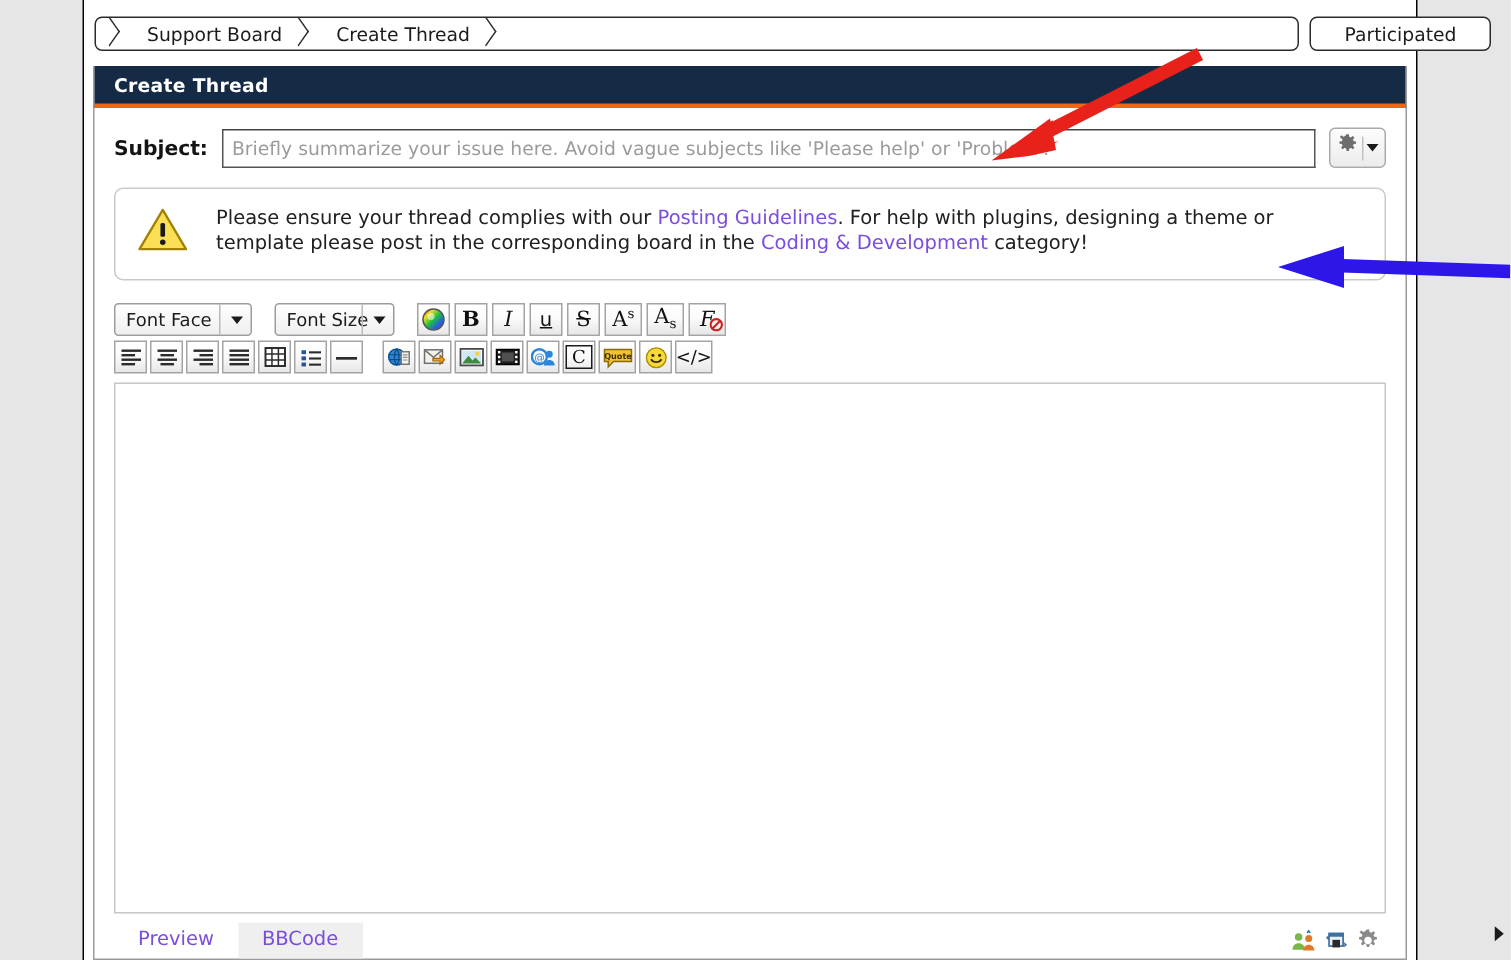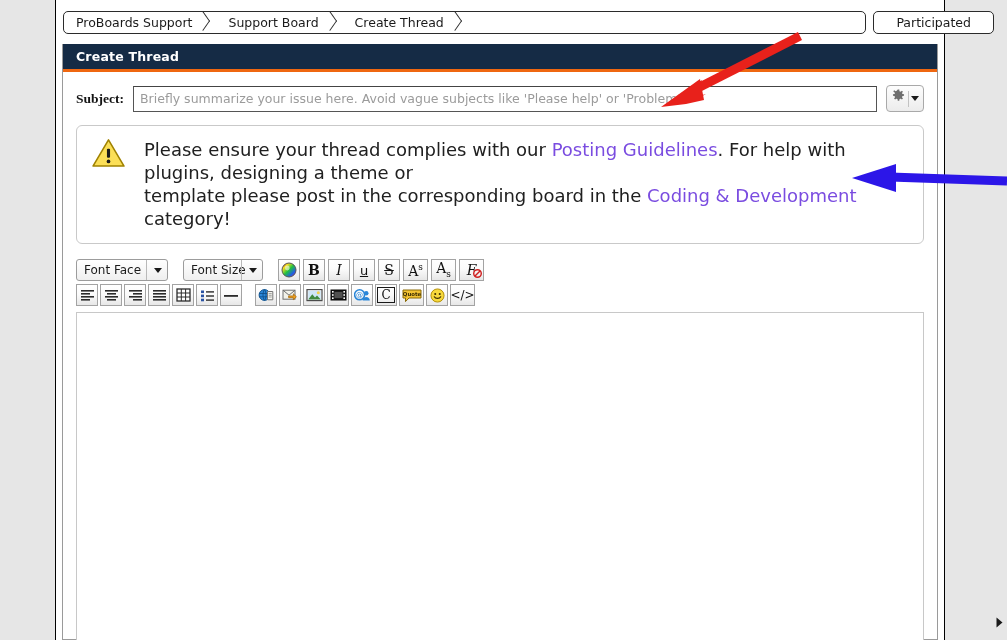"ProBoards Support" div.crumb { html: <div> <span>ProBoards Support</span> </div> -> none }
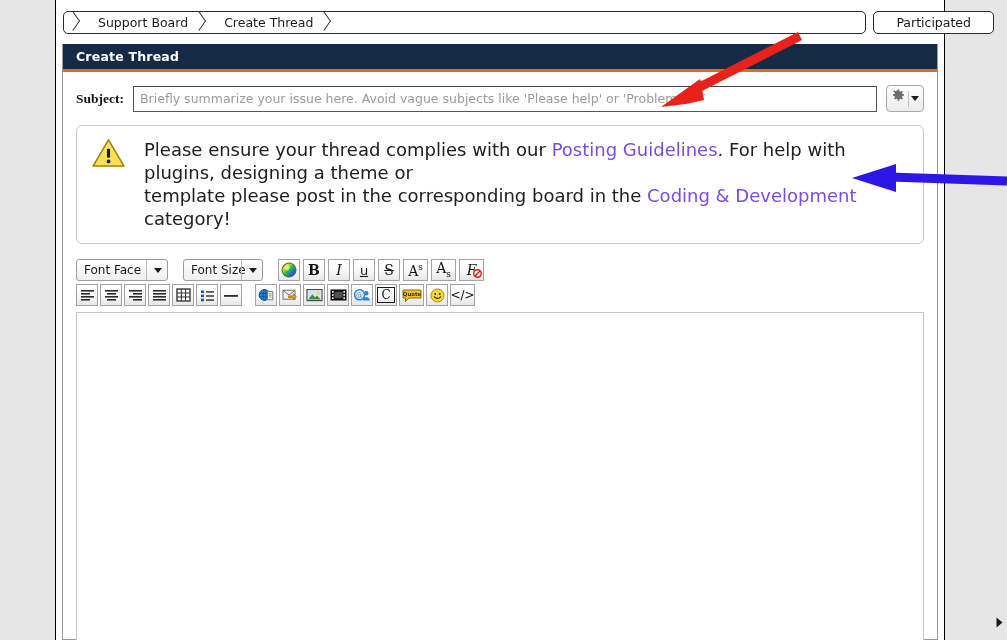"Subject:" .subject-label { font-family: Liberation Serif, serif -> none }
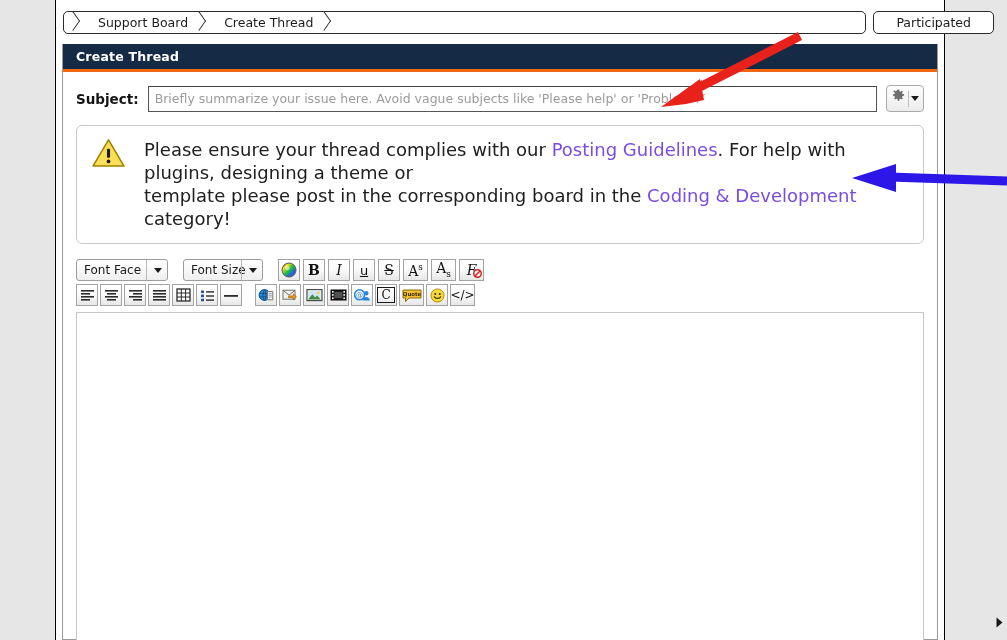"Please ensure your thread complies" .notice-text { font-size: 18px -> 13px }
